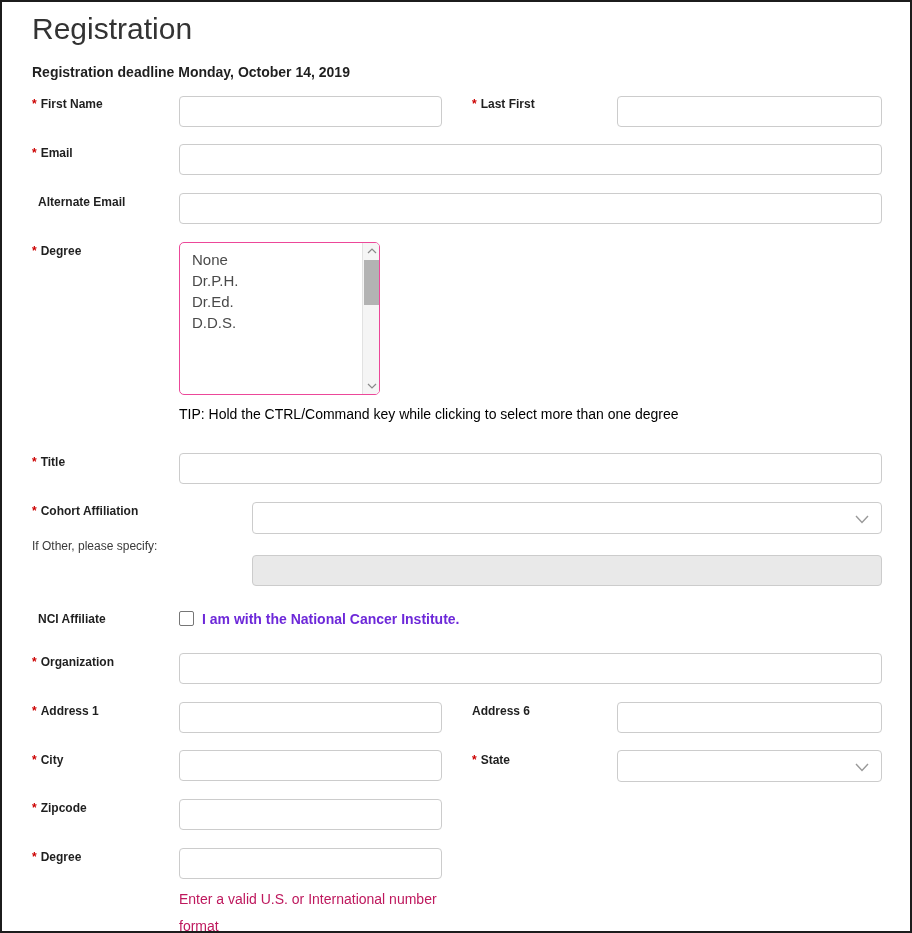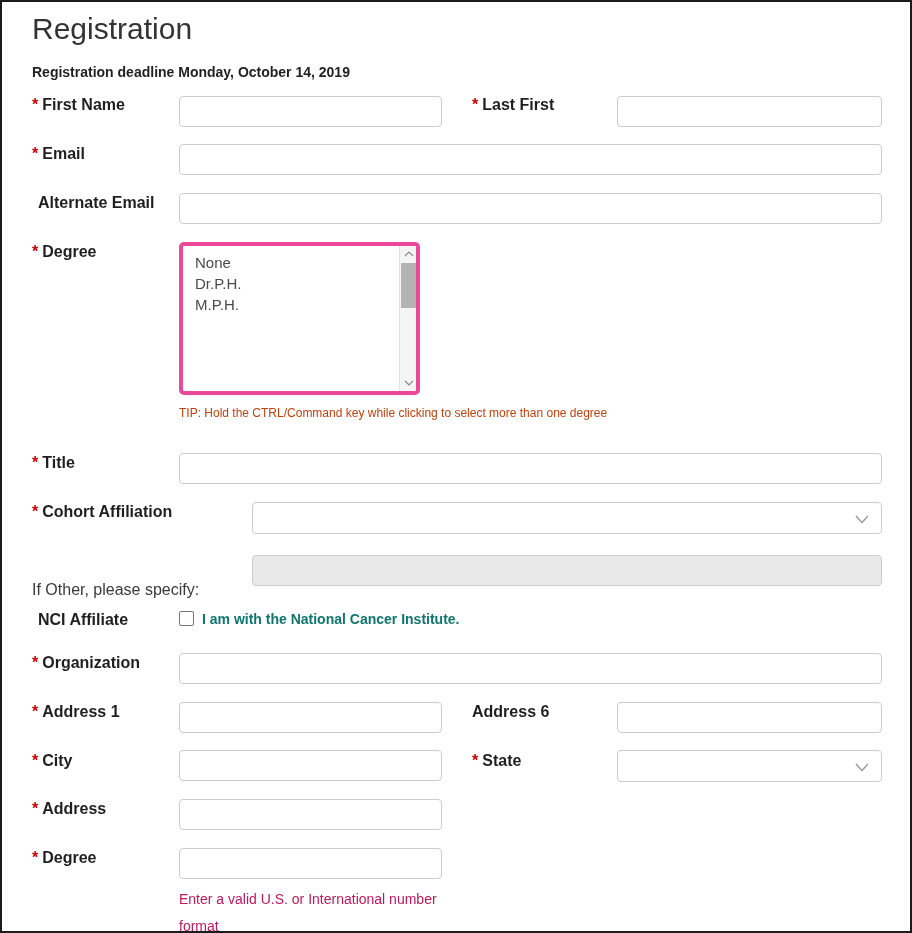"* First Name" .lbl { font-size: 16px -> 12px }
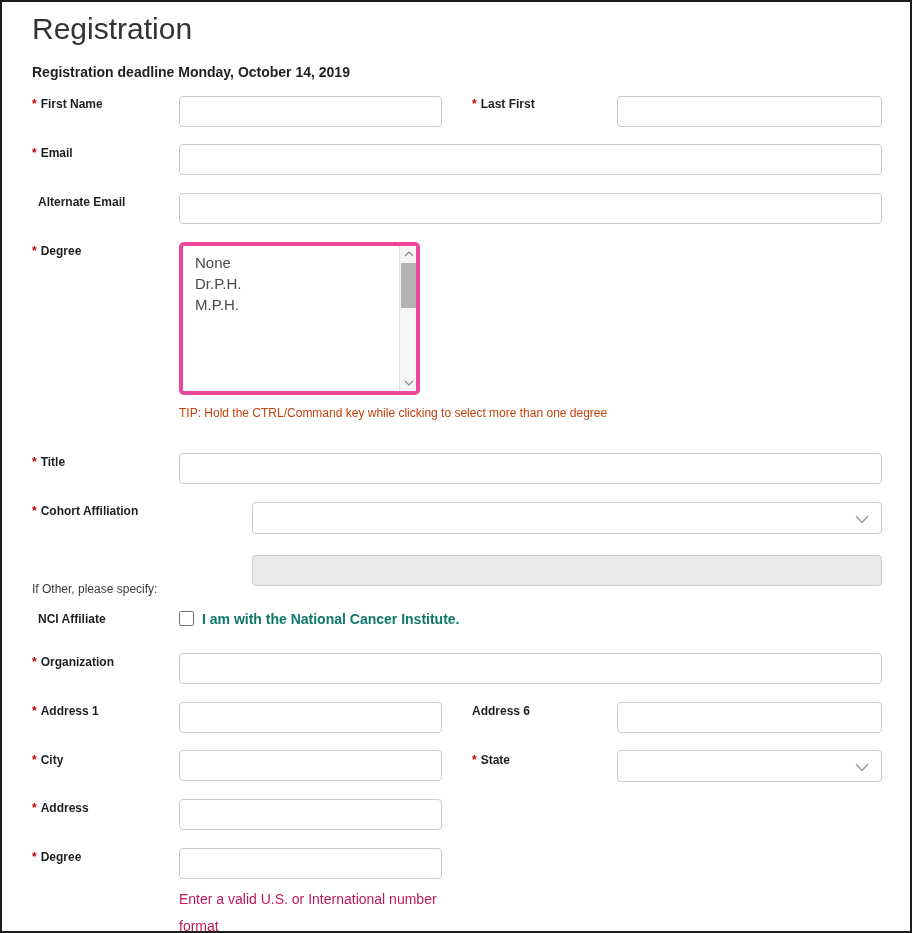"None" .listbox { border: 4px solid #ec4899 -> 1px solid #ec4899; width: 241px -> 201px }
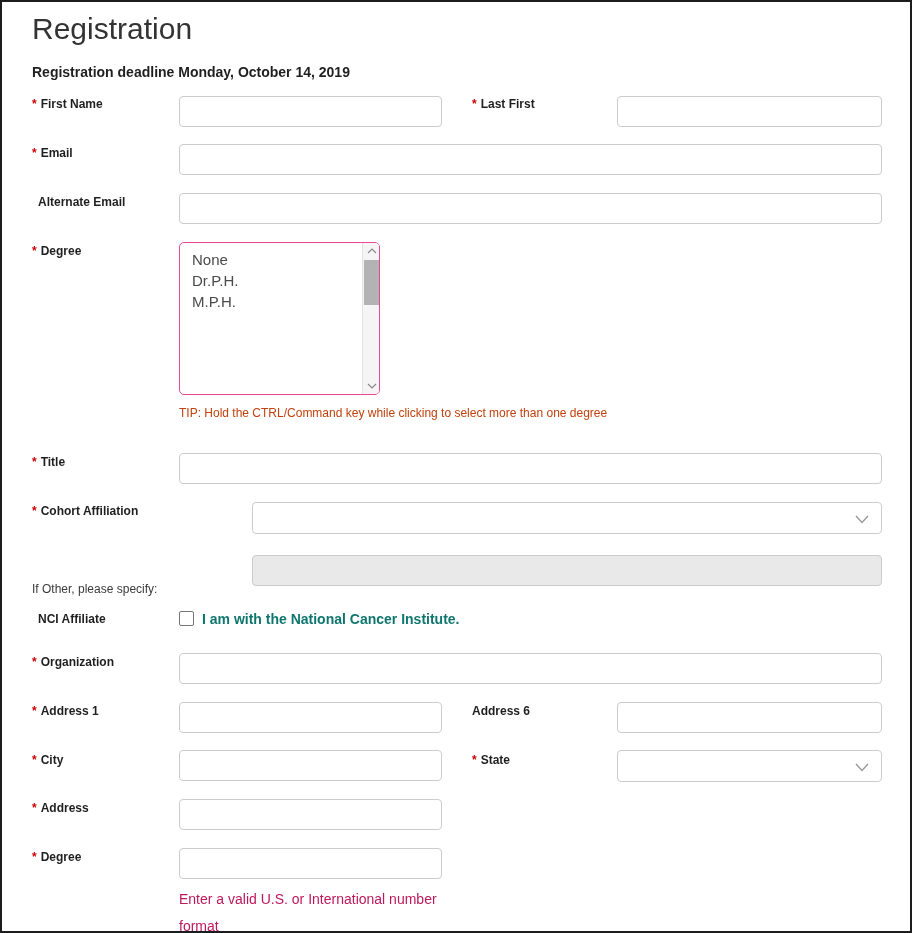"Dr.Ed." div.opt { html: none -> <div>Dr.Ed.</div> }
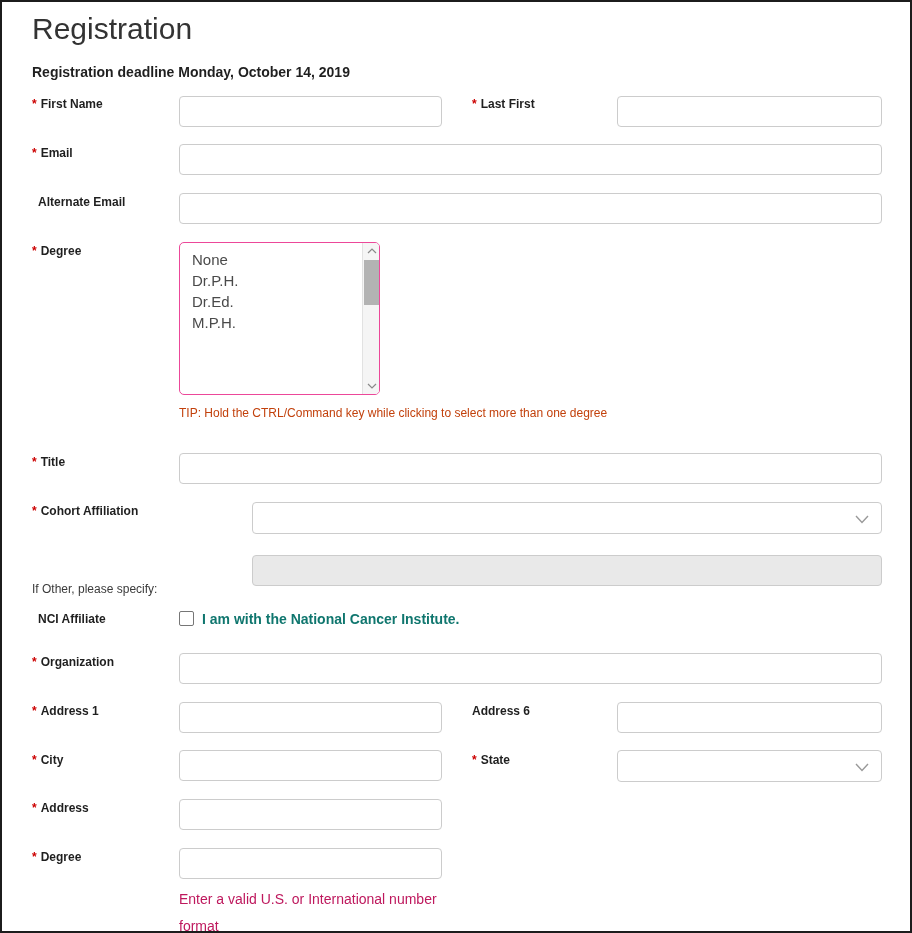"D.D.S." div.opt { html: none -> <div>D.D.S.</div> }
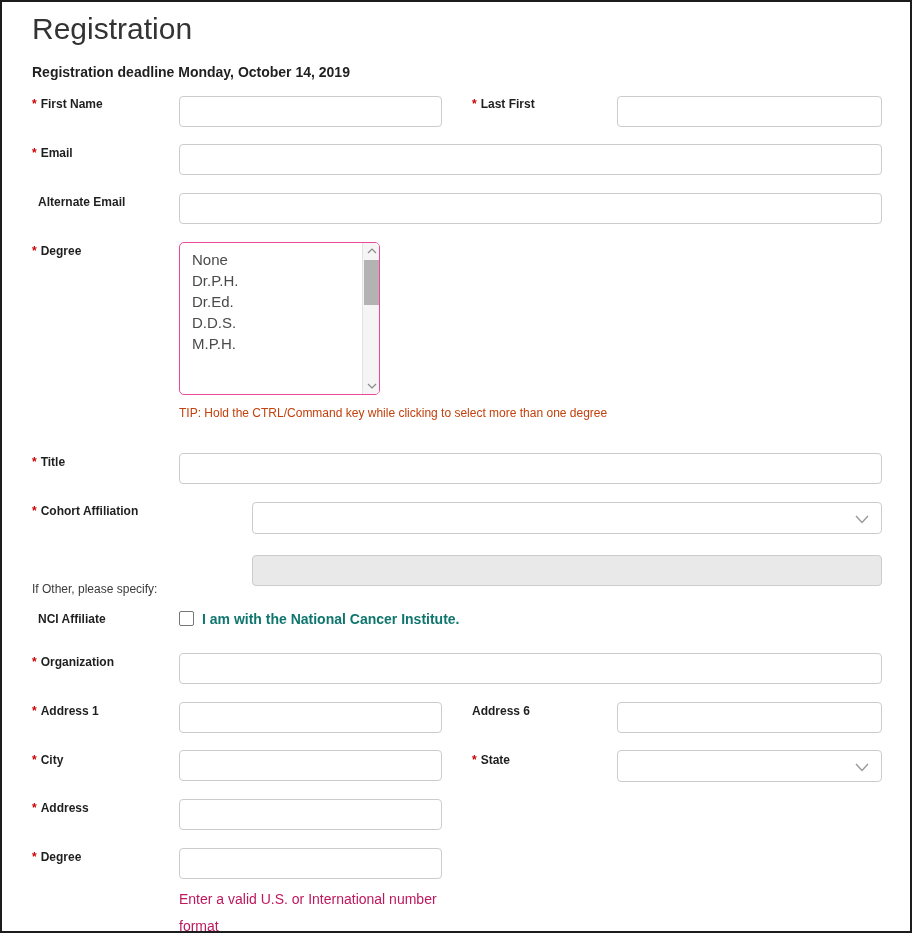"M.P.H." div.opt { html: <div>M.P.H.</div> -> none }
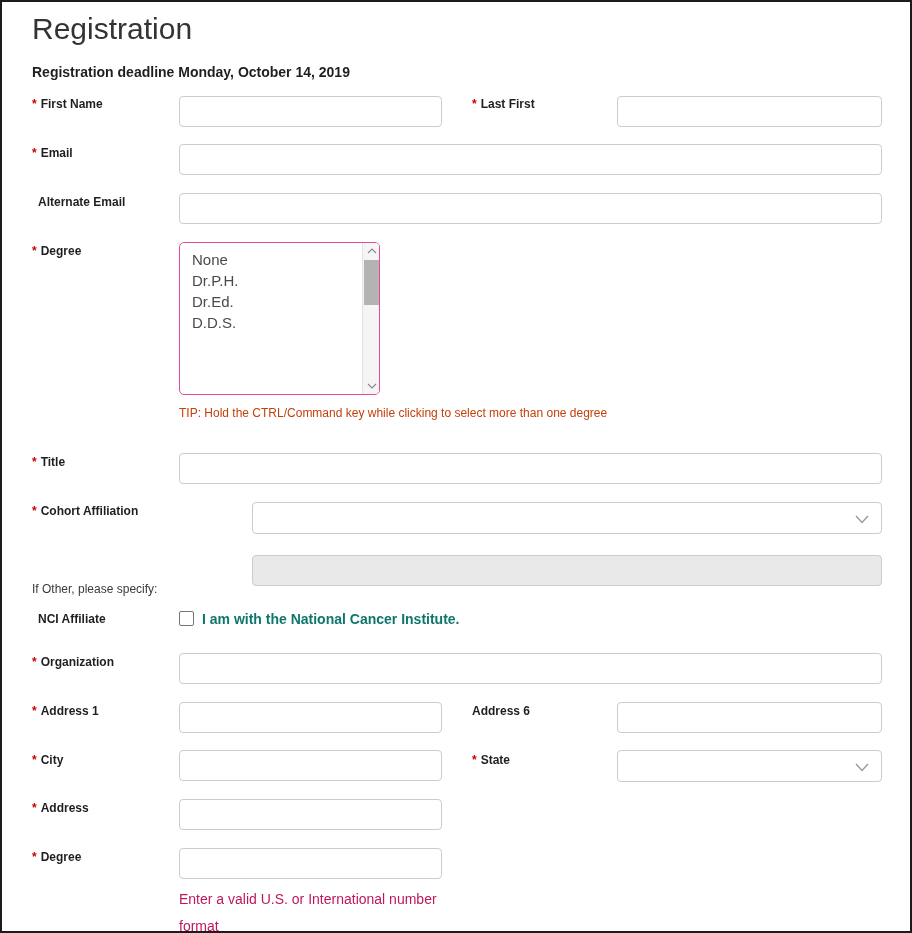"TIP: Hold the CTRL/Command key" .tip { color: #c2410c -> #000000; font-size: 12px -> 14px }
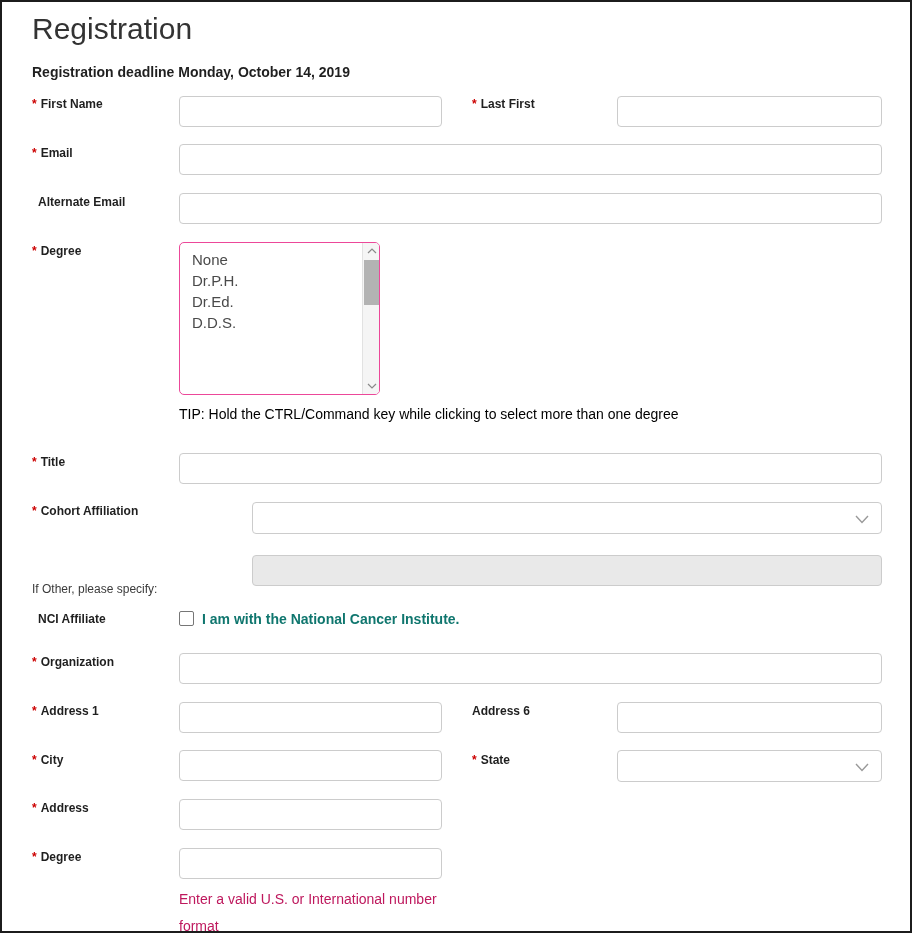"If Other, please specify:" div.lbl { top: 579px -> 536px }
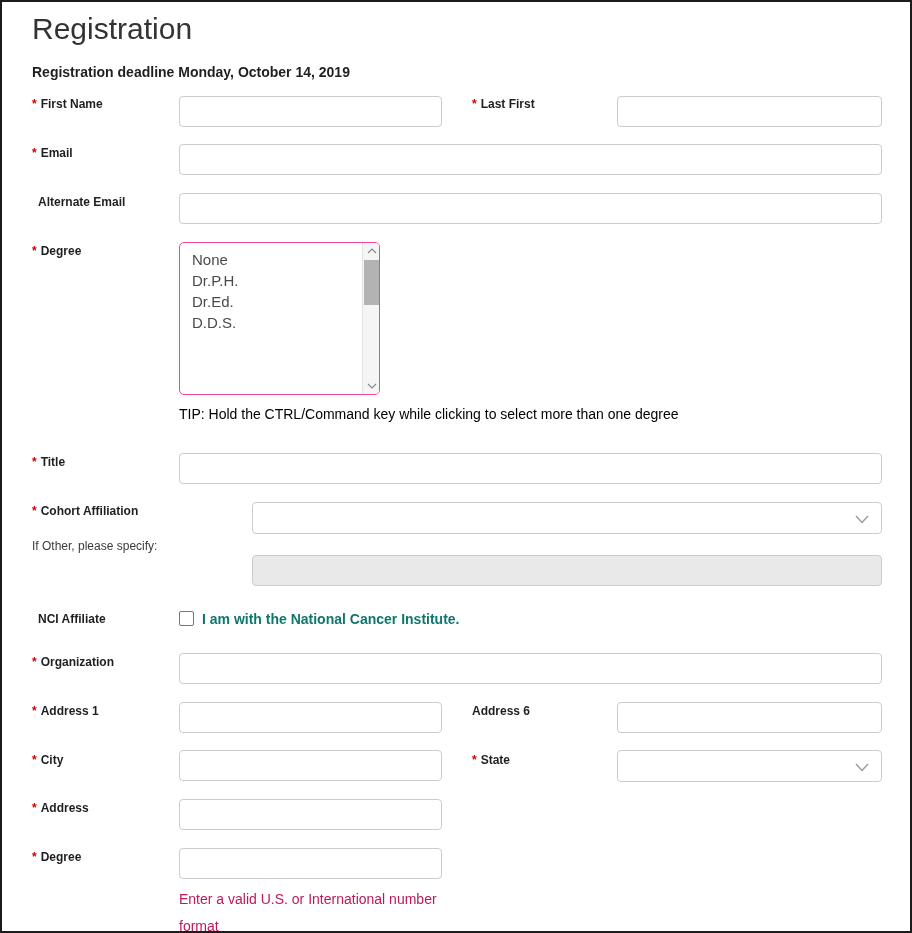"I am with the National" .cb-label { color: #0f766e -> #6d28d9 }
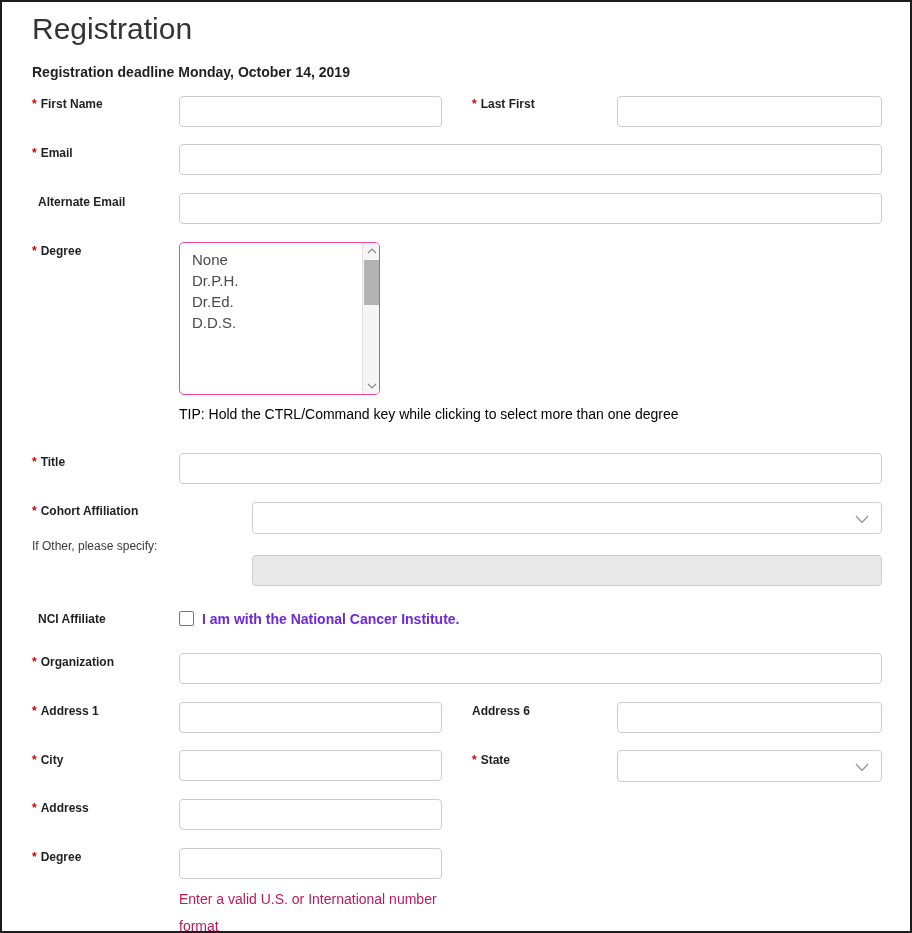"Address" span { text: Address -> Zipcode }
